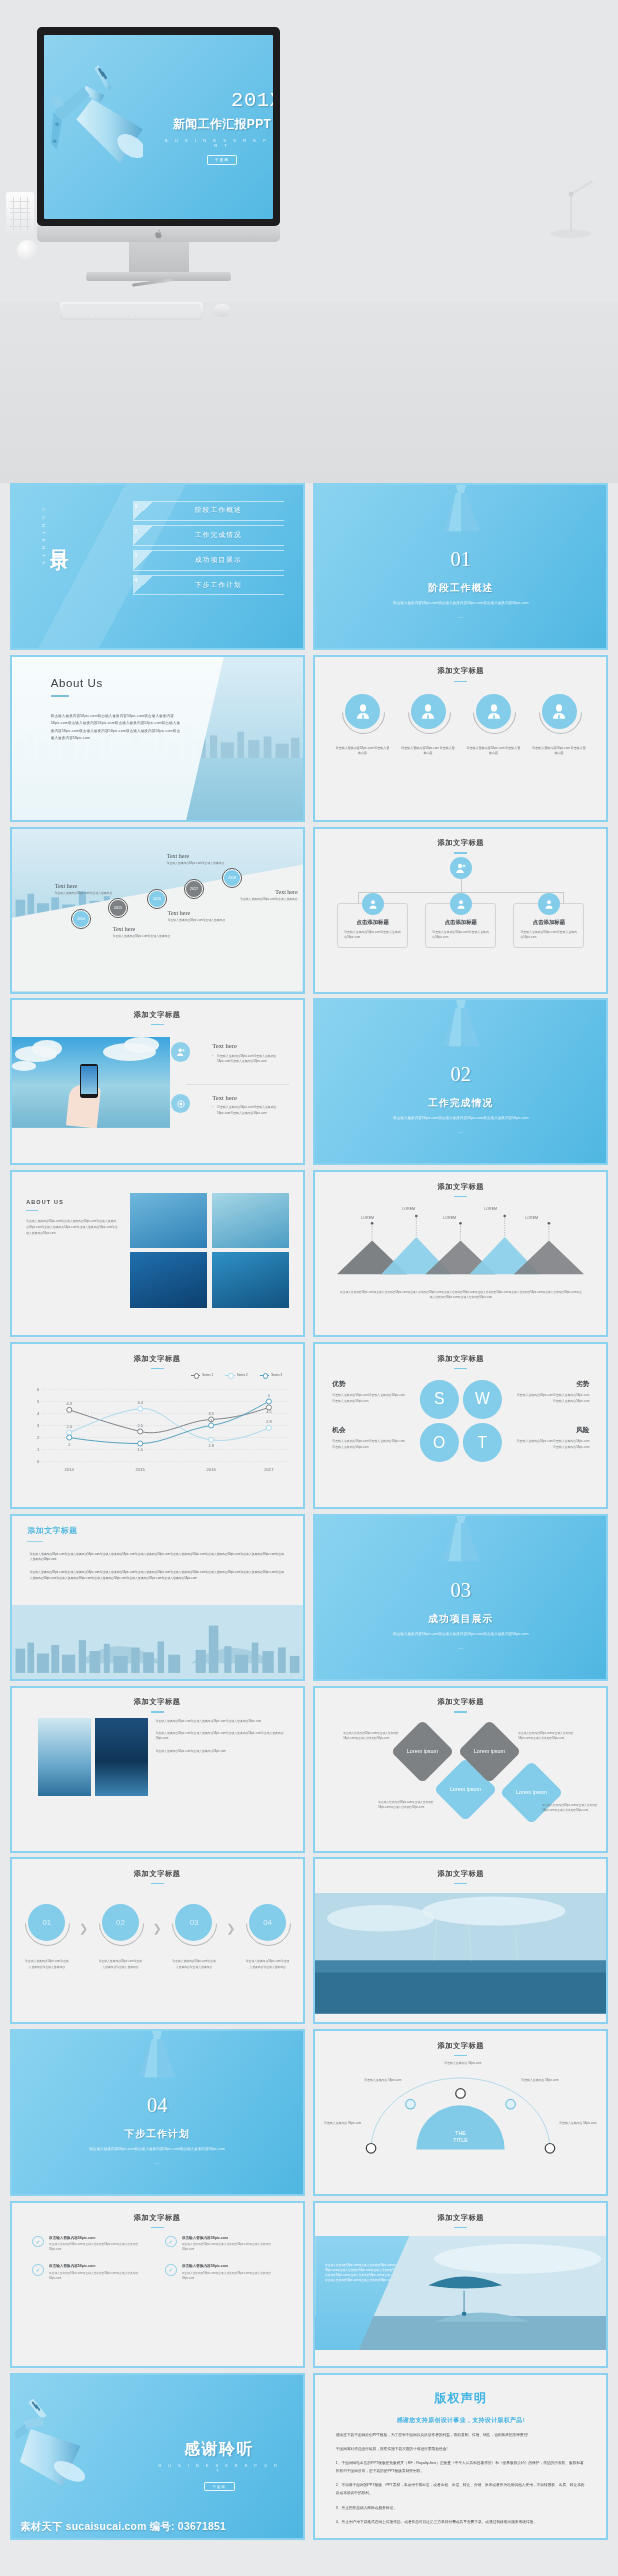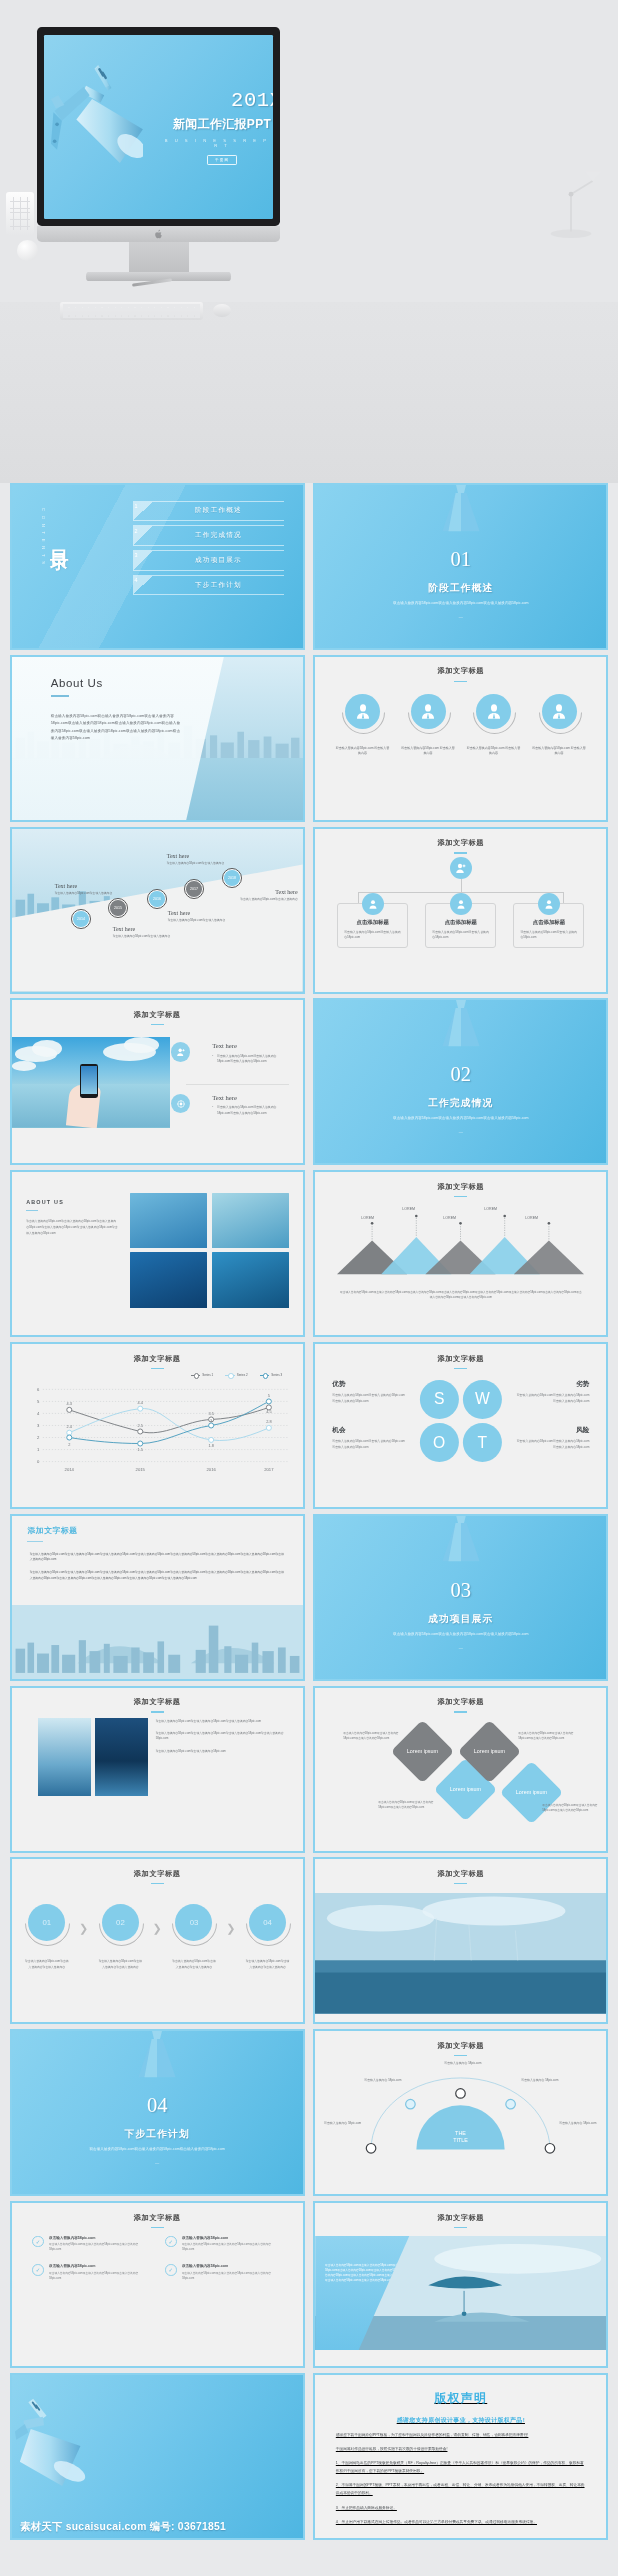"版权声明" .cp { text-decoration: underline -> none }
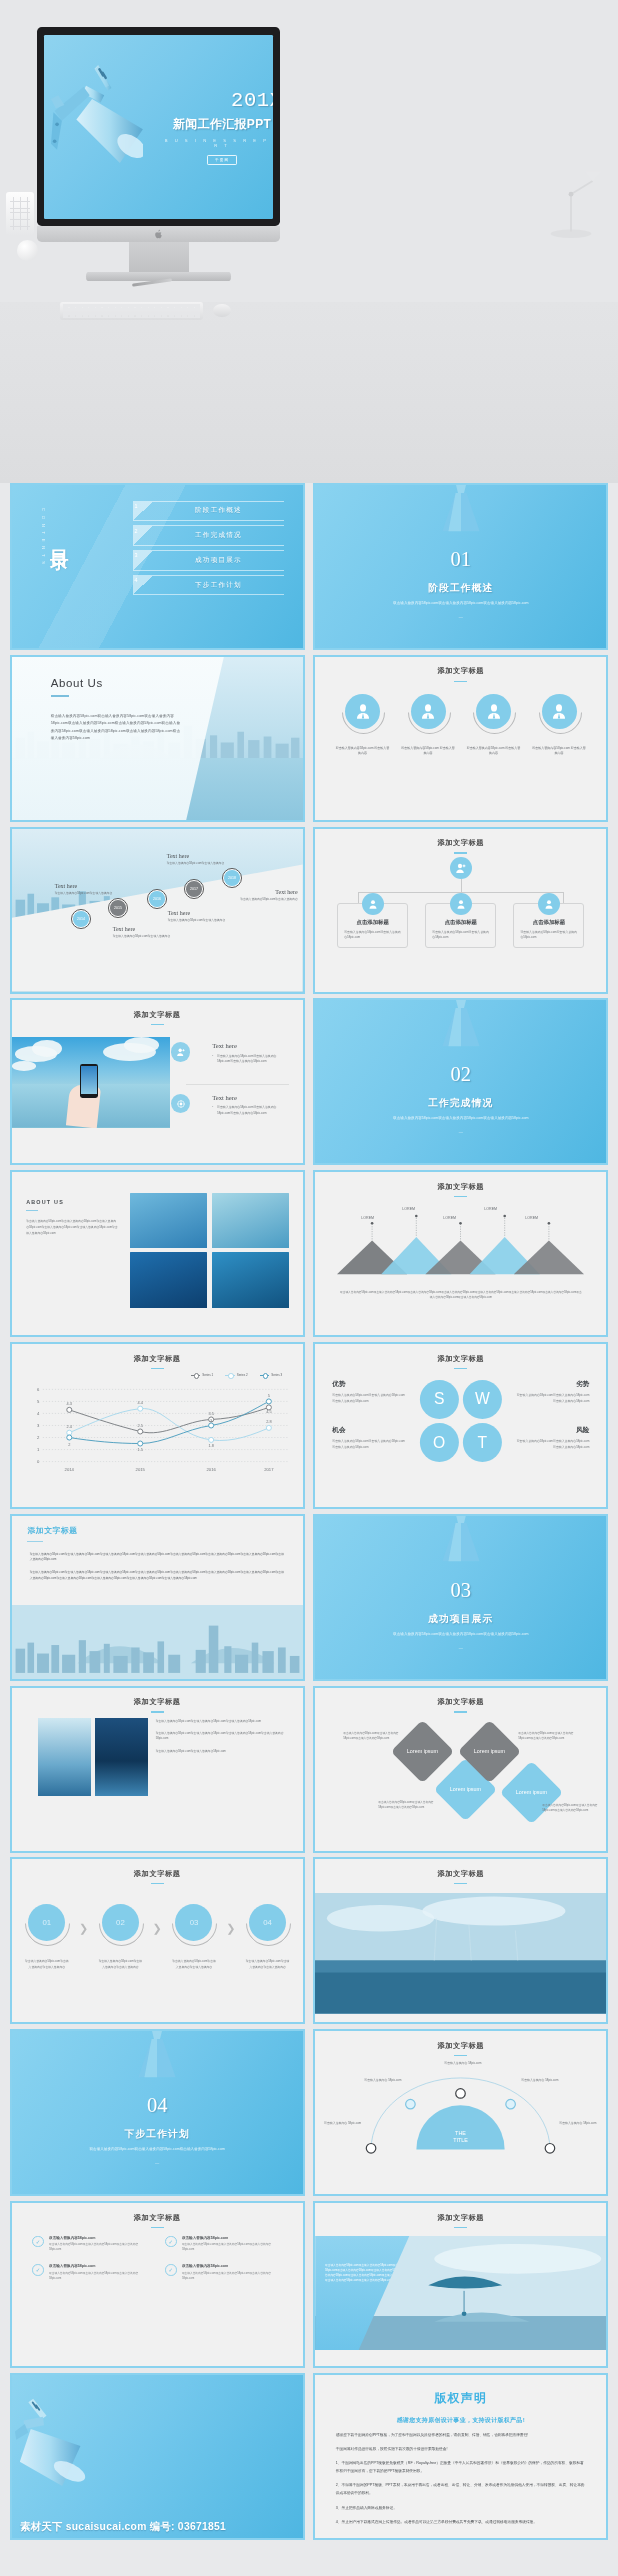"感谢聆听" div.th-txt { html: none -> <div> <h2>感谢聆听</h2> <div>B U S I N E S S R E P O R T</div> <div>千图网</div> </div> }
